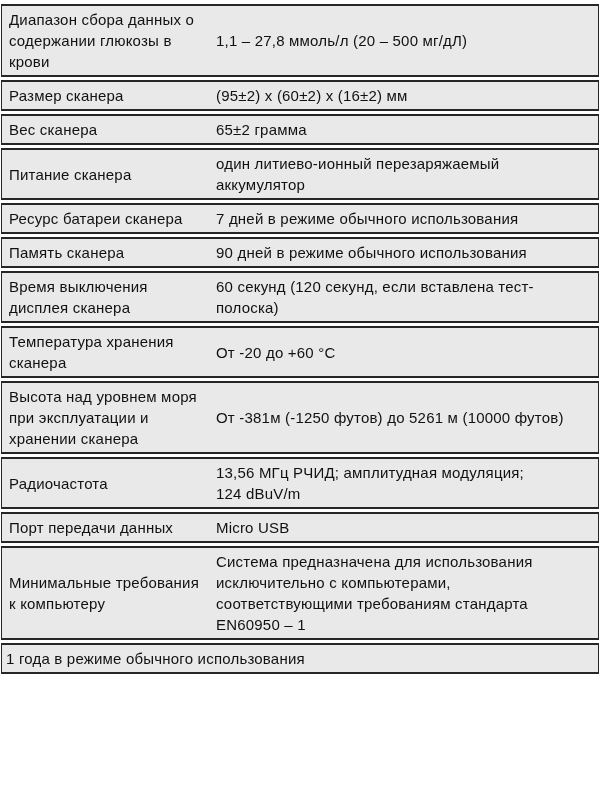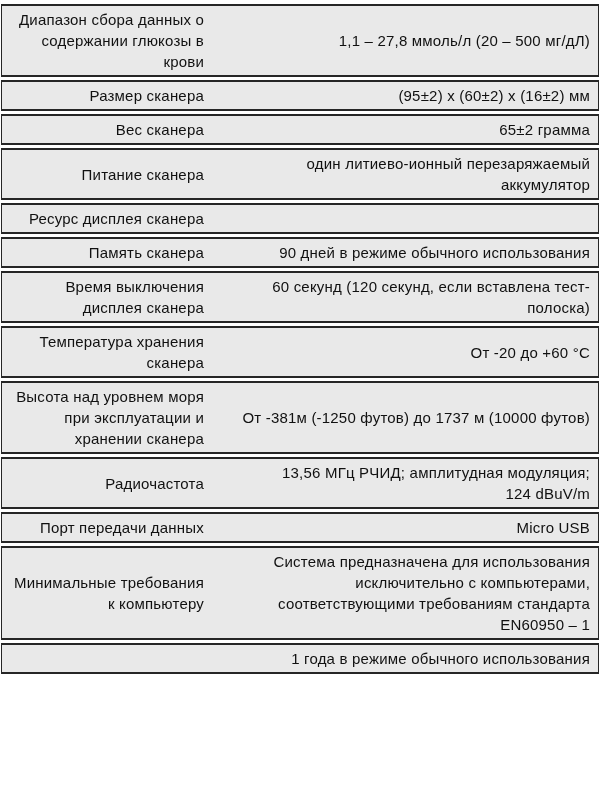"Диапазон сбора данных о содержании" .cell { text-align: right -> none }
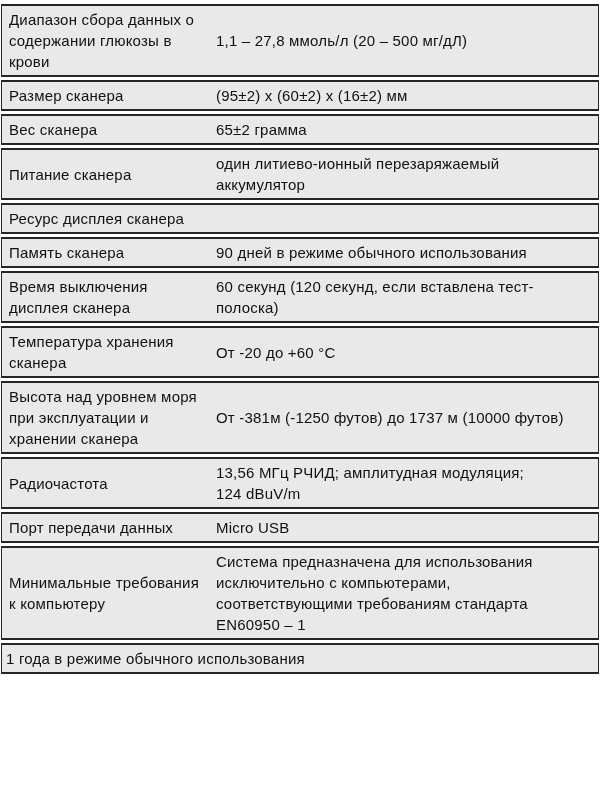"Ресурс дисплея сканера" div.cell { text: дисплея -> батареи }
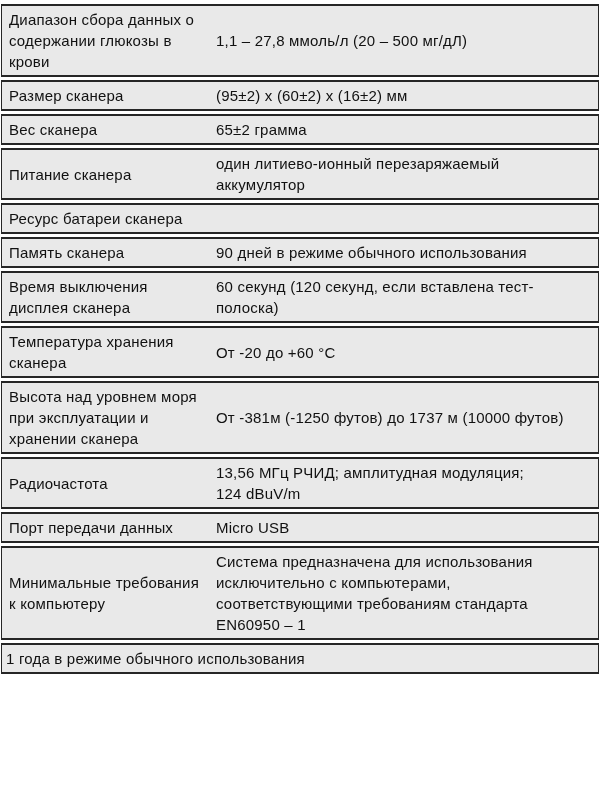"7 дней в режиме обычного" div.cell { html: none -> <div>7 дней в режиме обычного использования</div> }
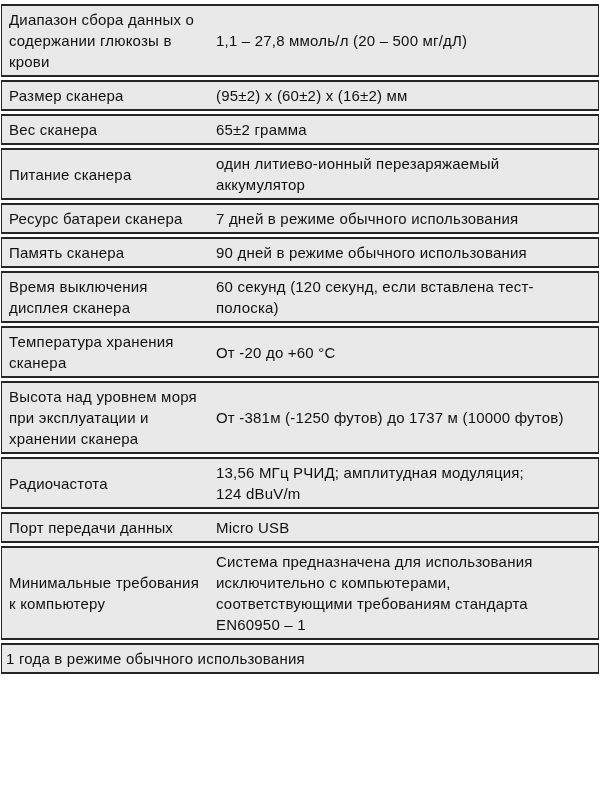"От -381м (-1250 футов) до" div.cell { text: 1737 -> 5261 }
